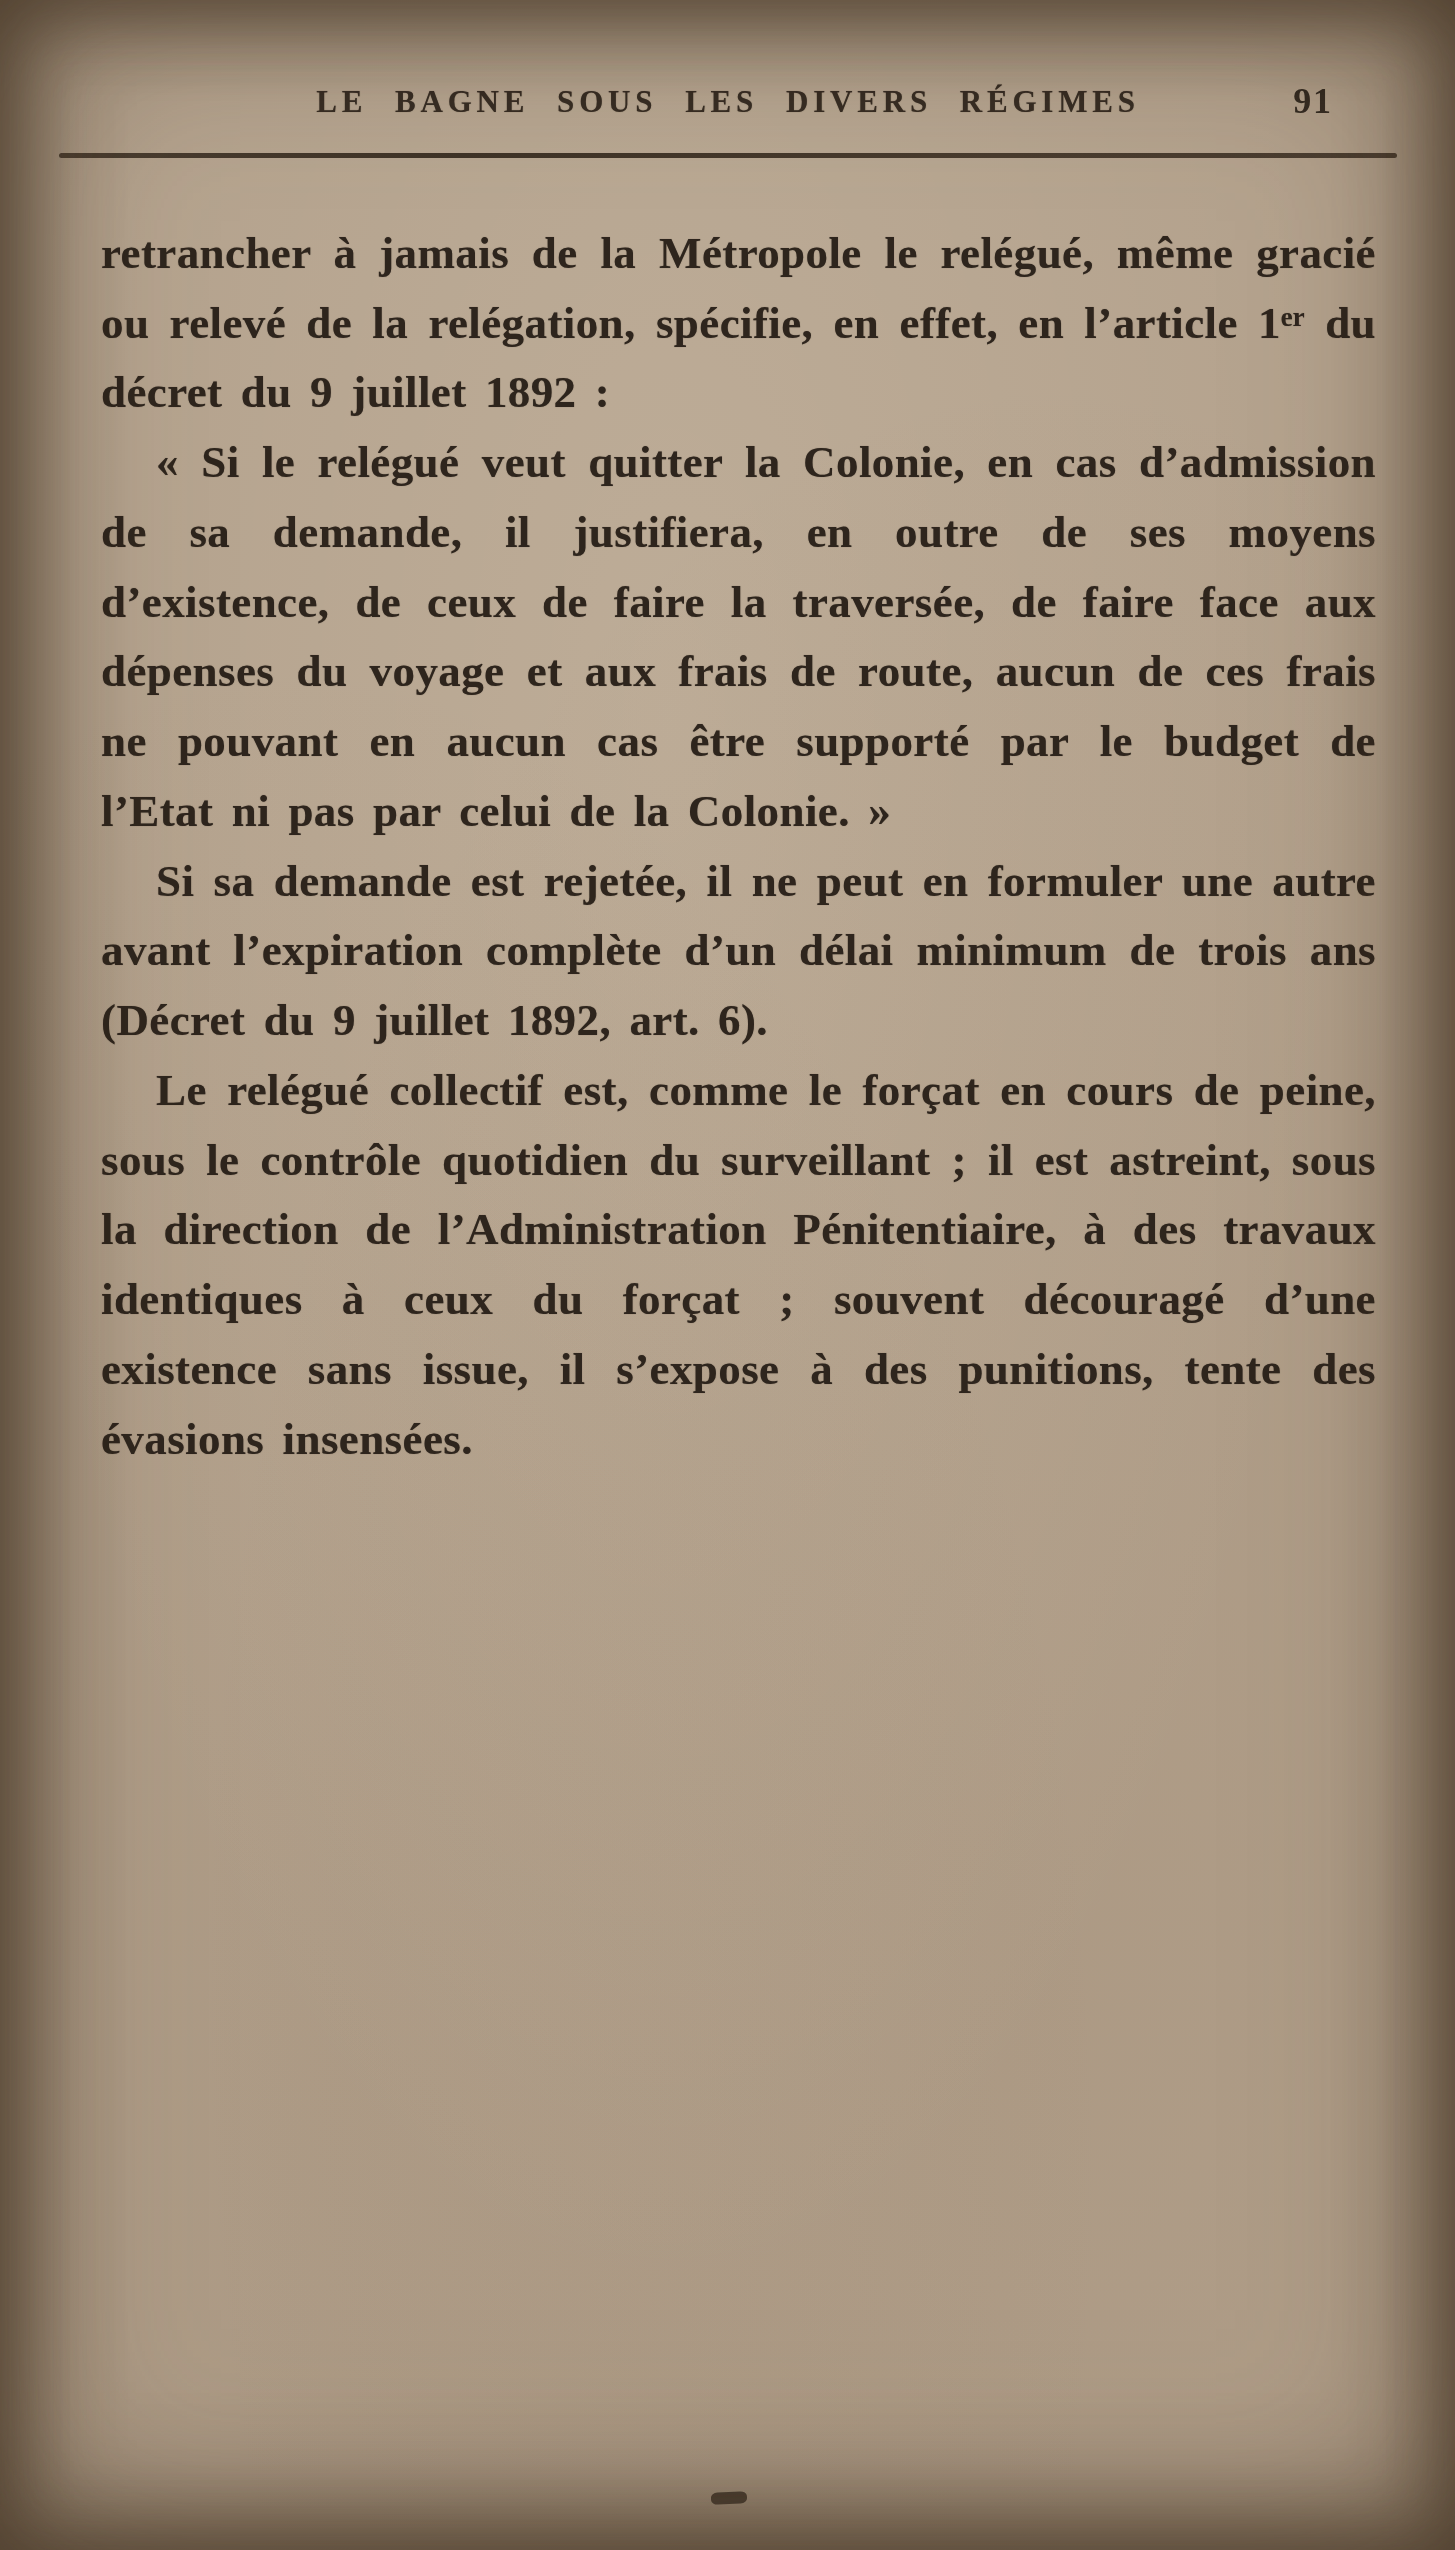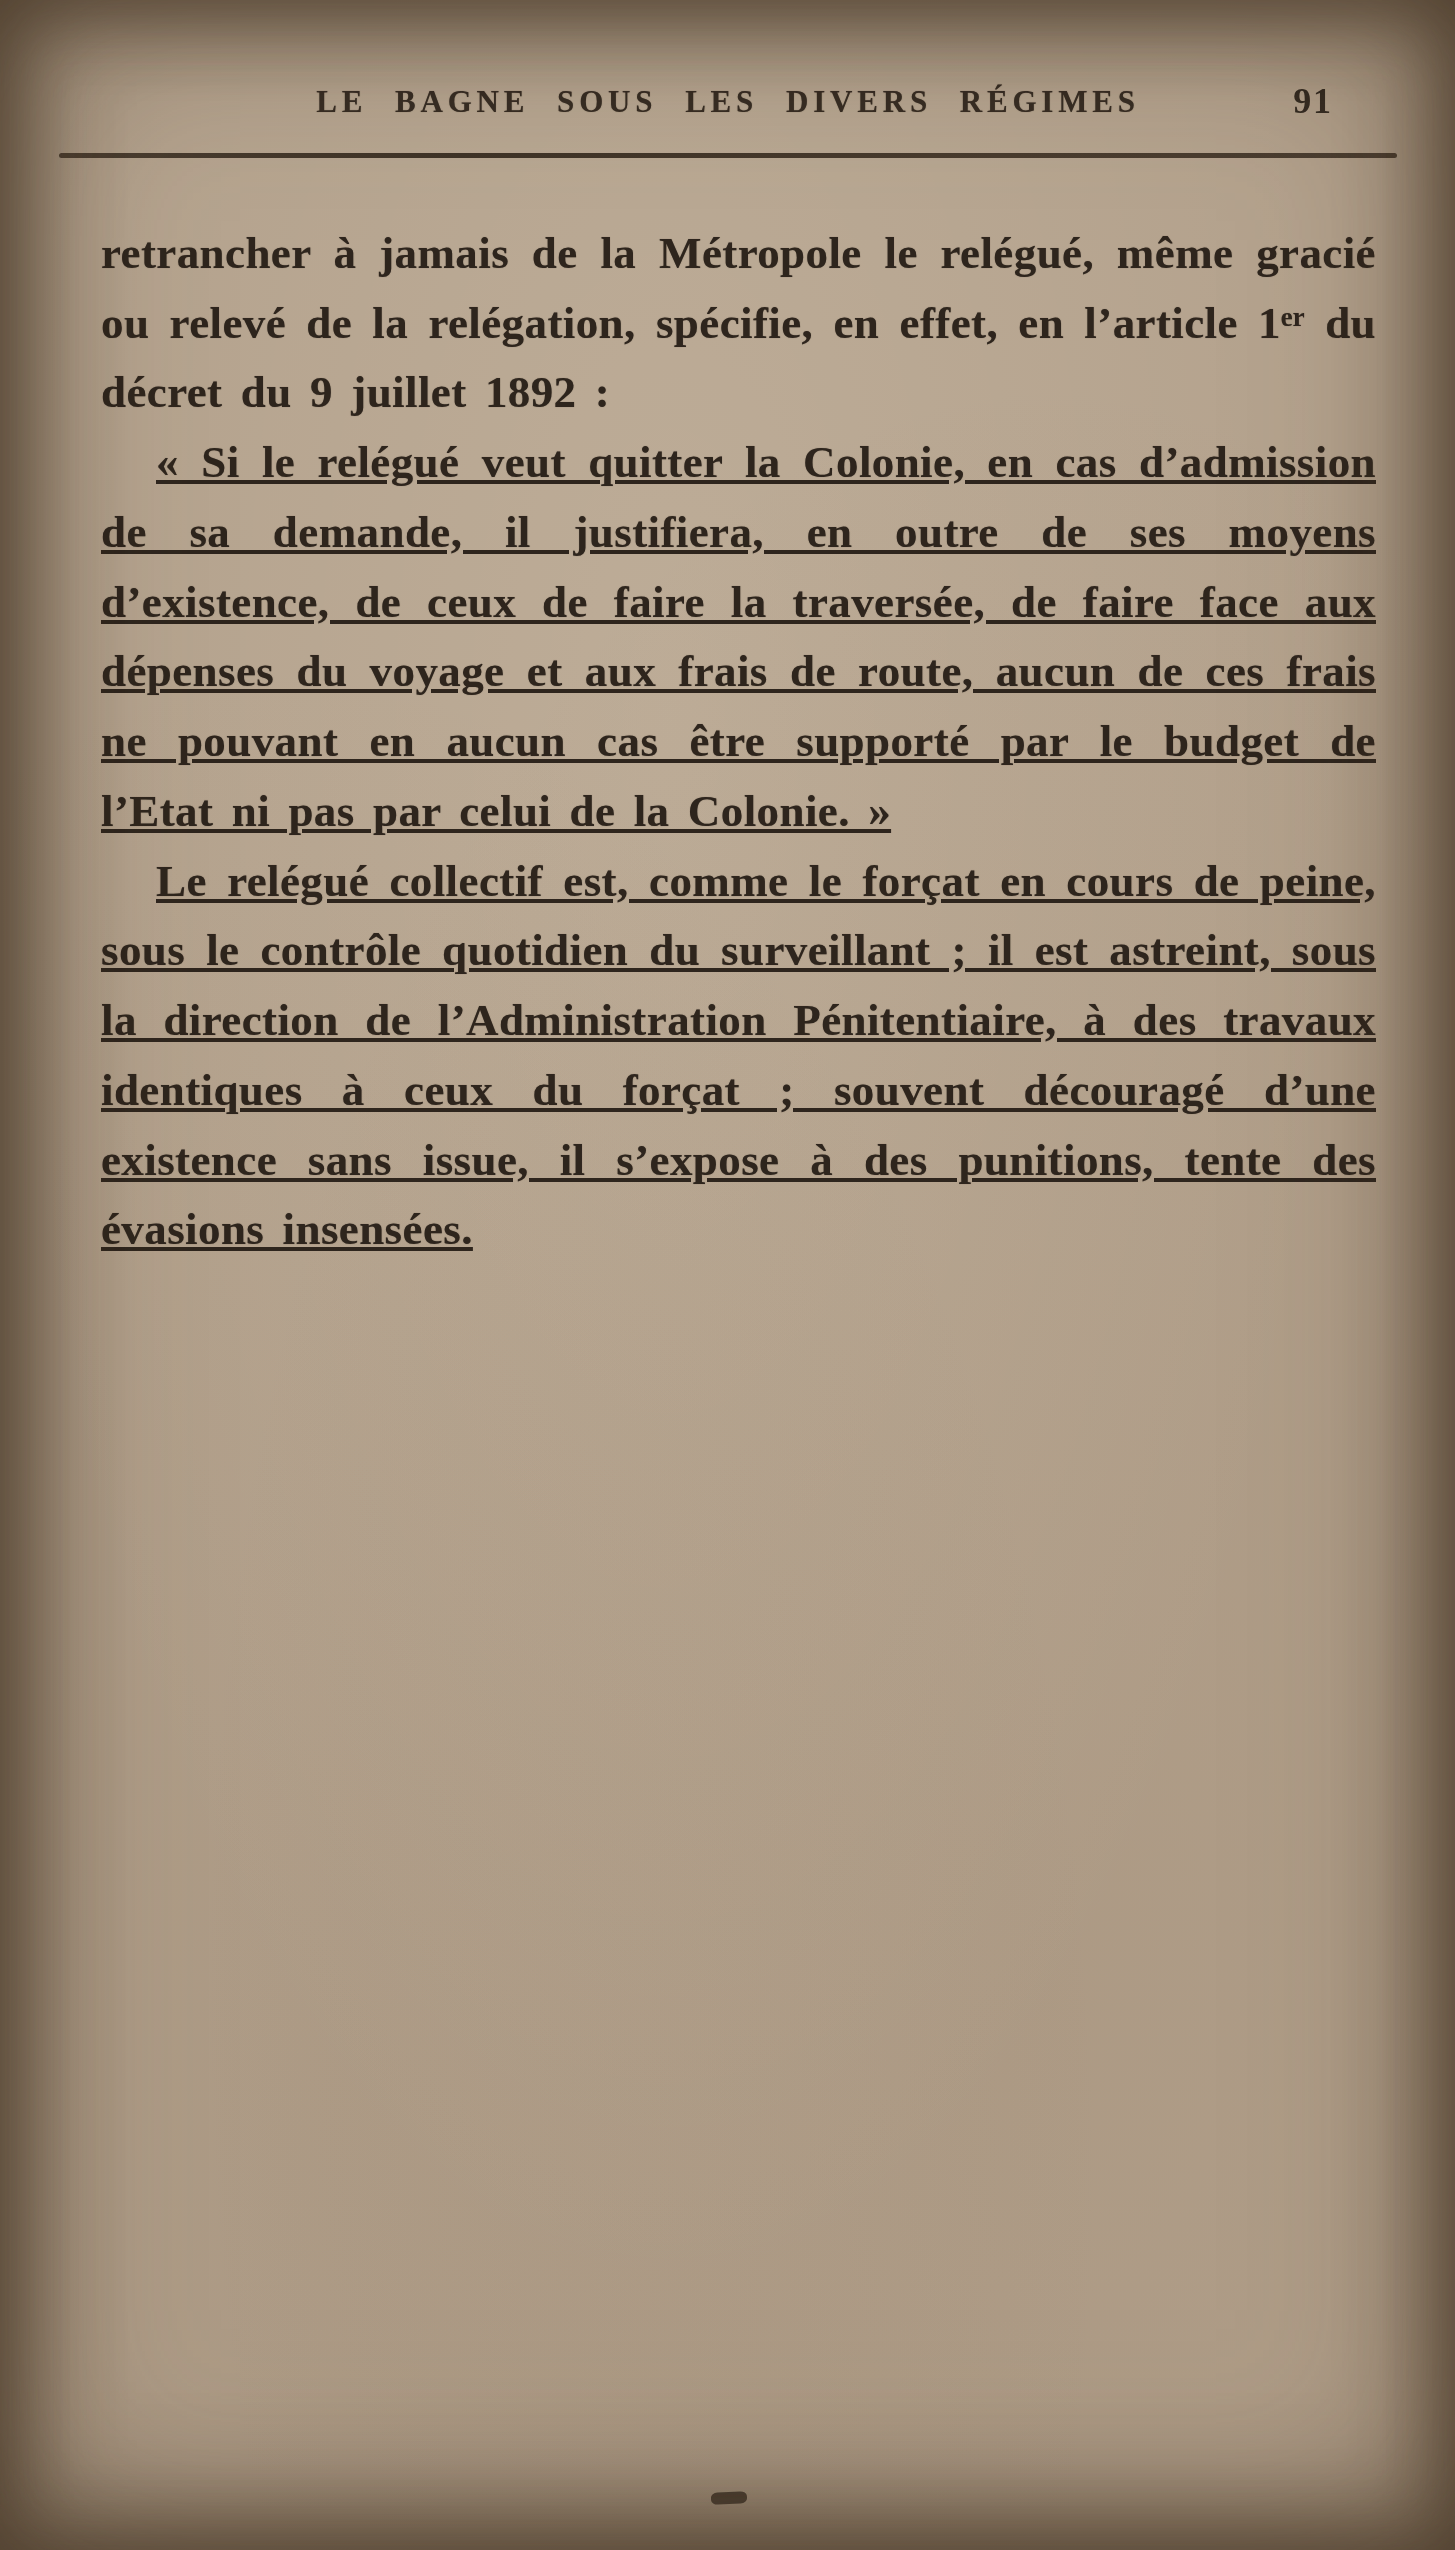"« Si le relégué veut" p.para.indent { text-decoration: underline -> none }
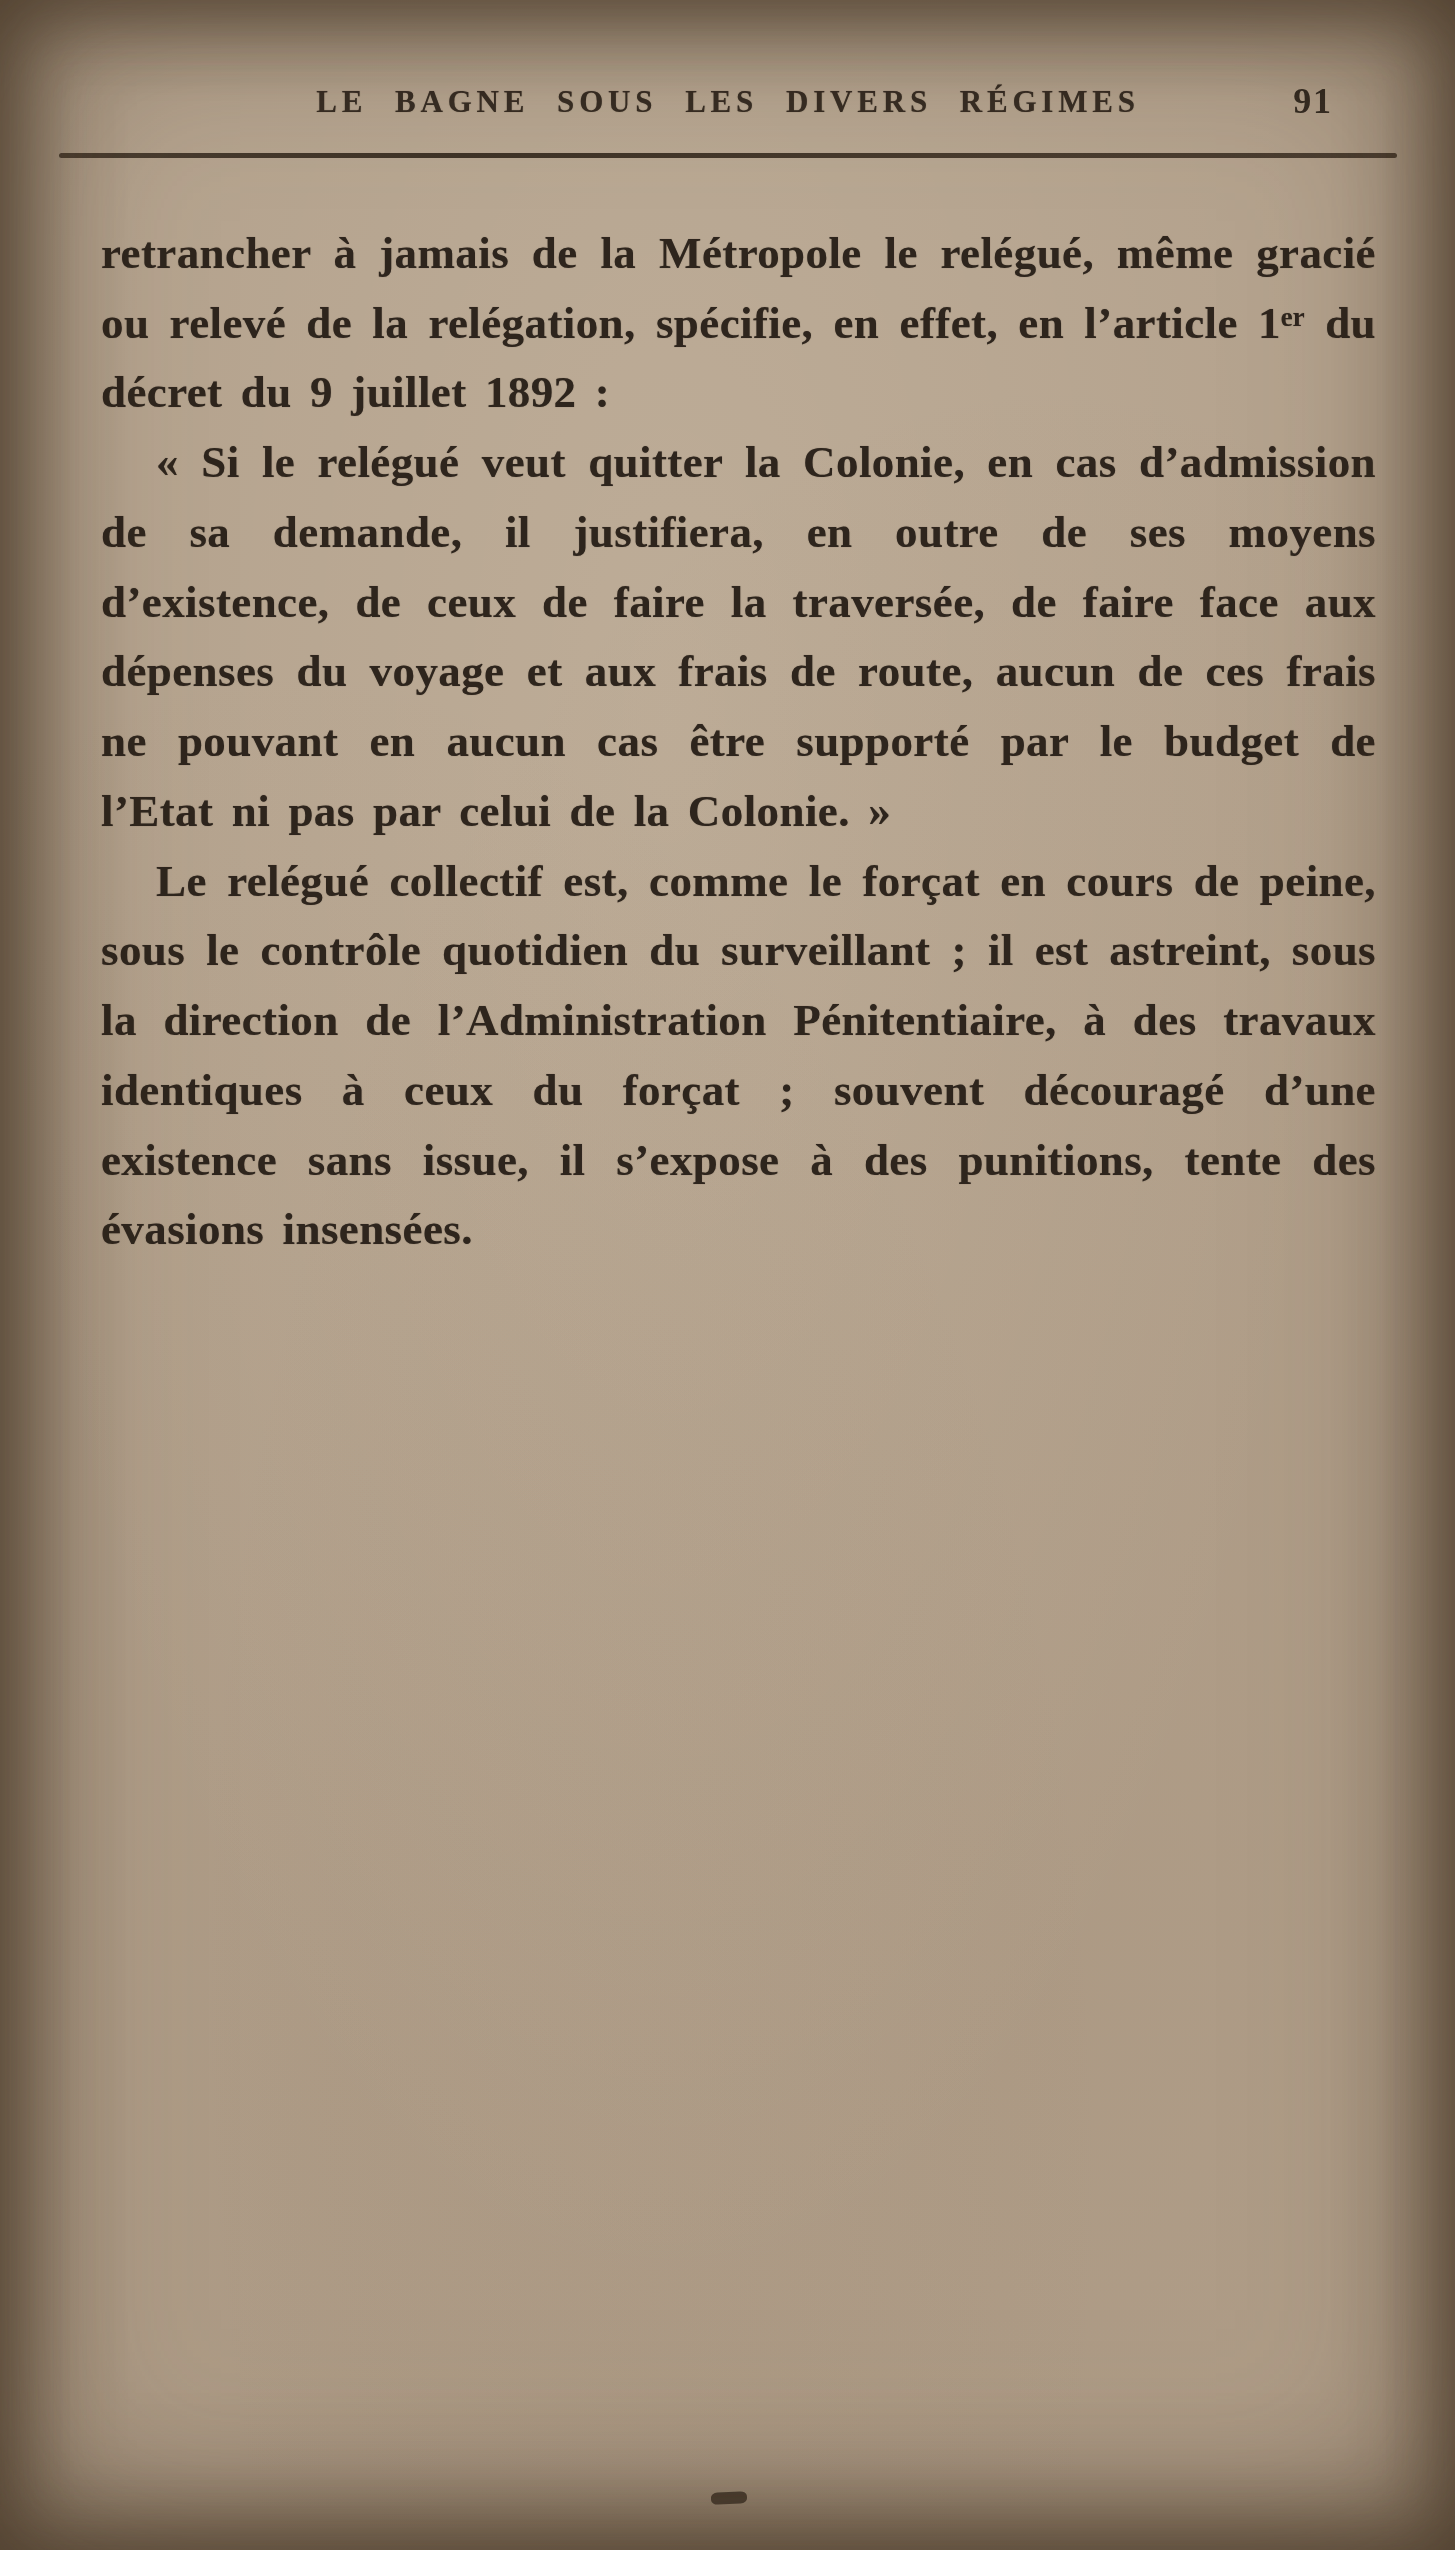"Si sa demande est rejetée," p.para { html: none -> <p>Si sa demande est rejetée, il ne peut en formuler une autre avant l’expiration complète d’un délai minimum de trois ans (Décret du 9 juillet 1892, art. 6).</p> }
